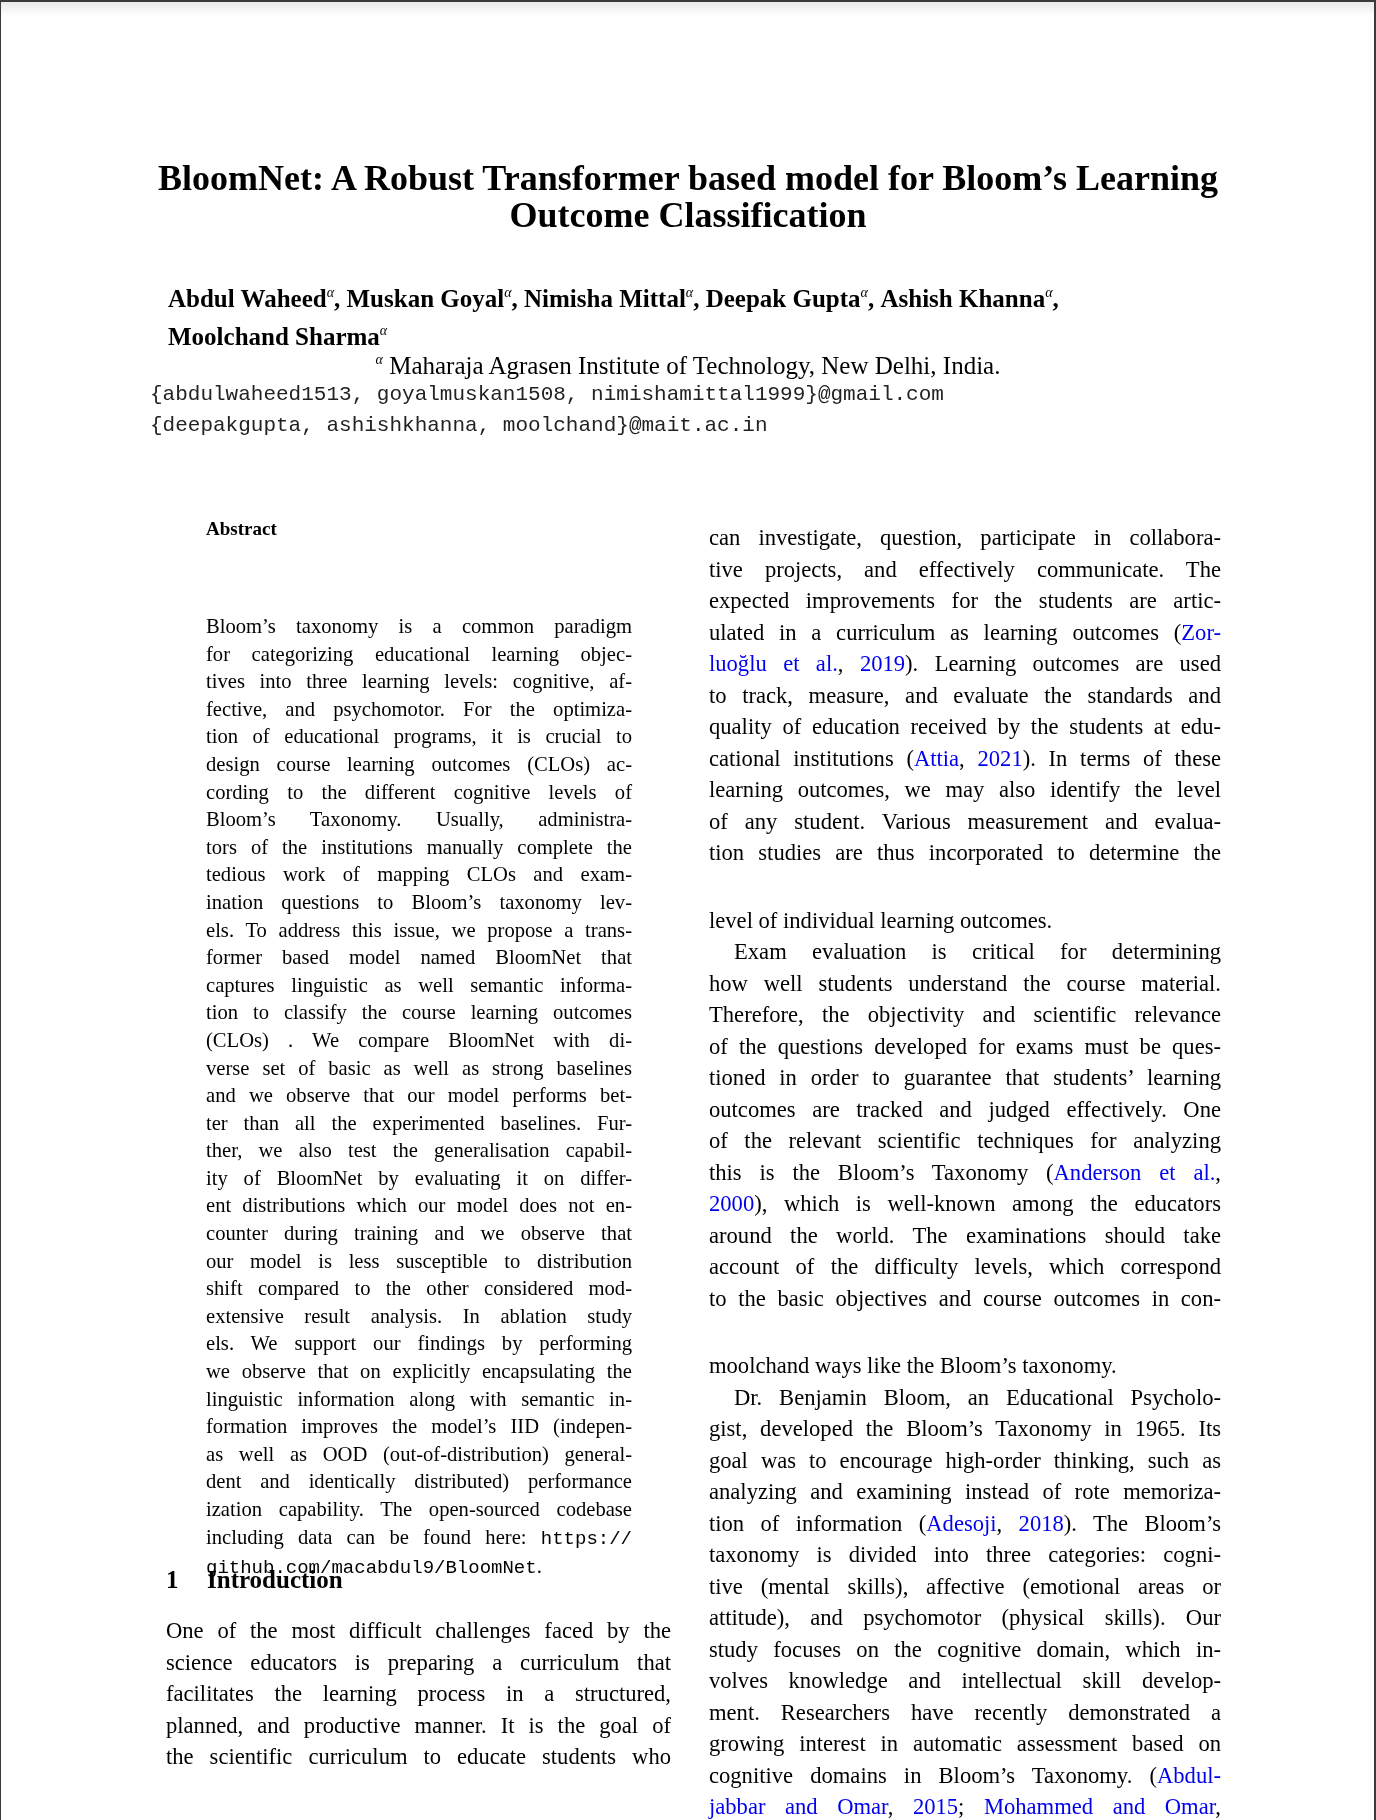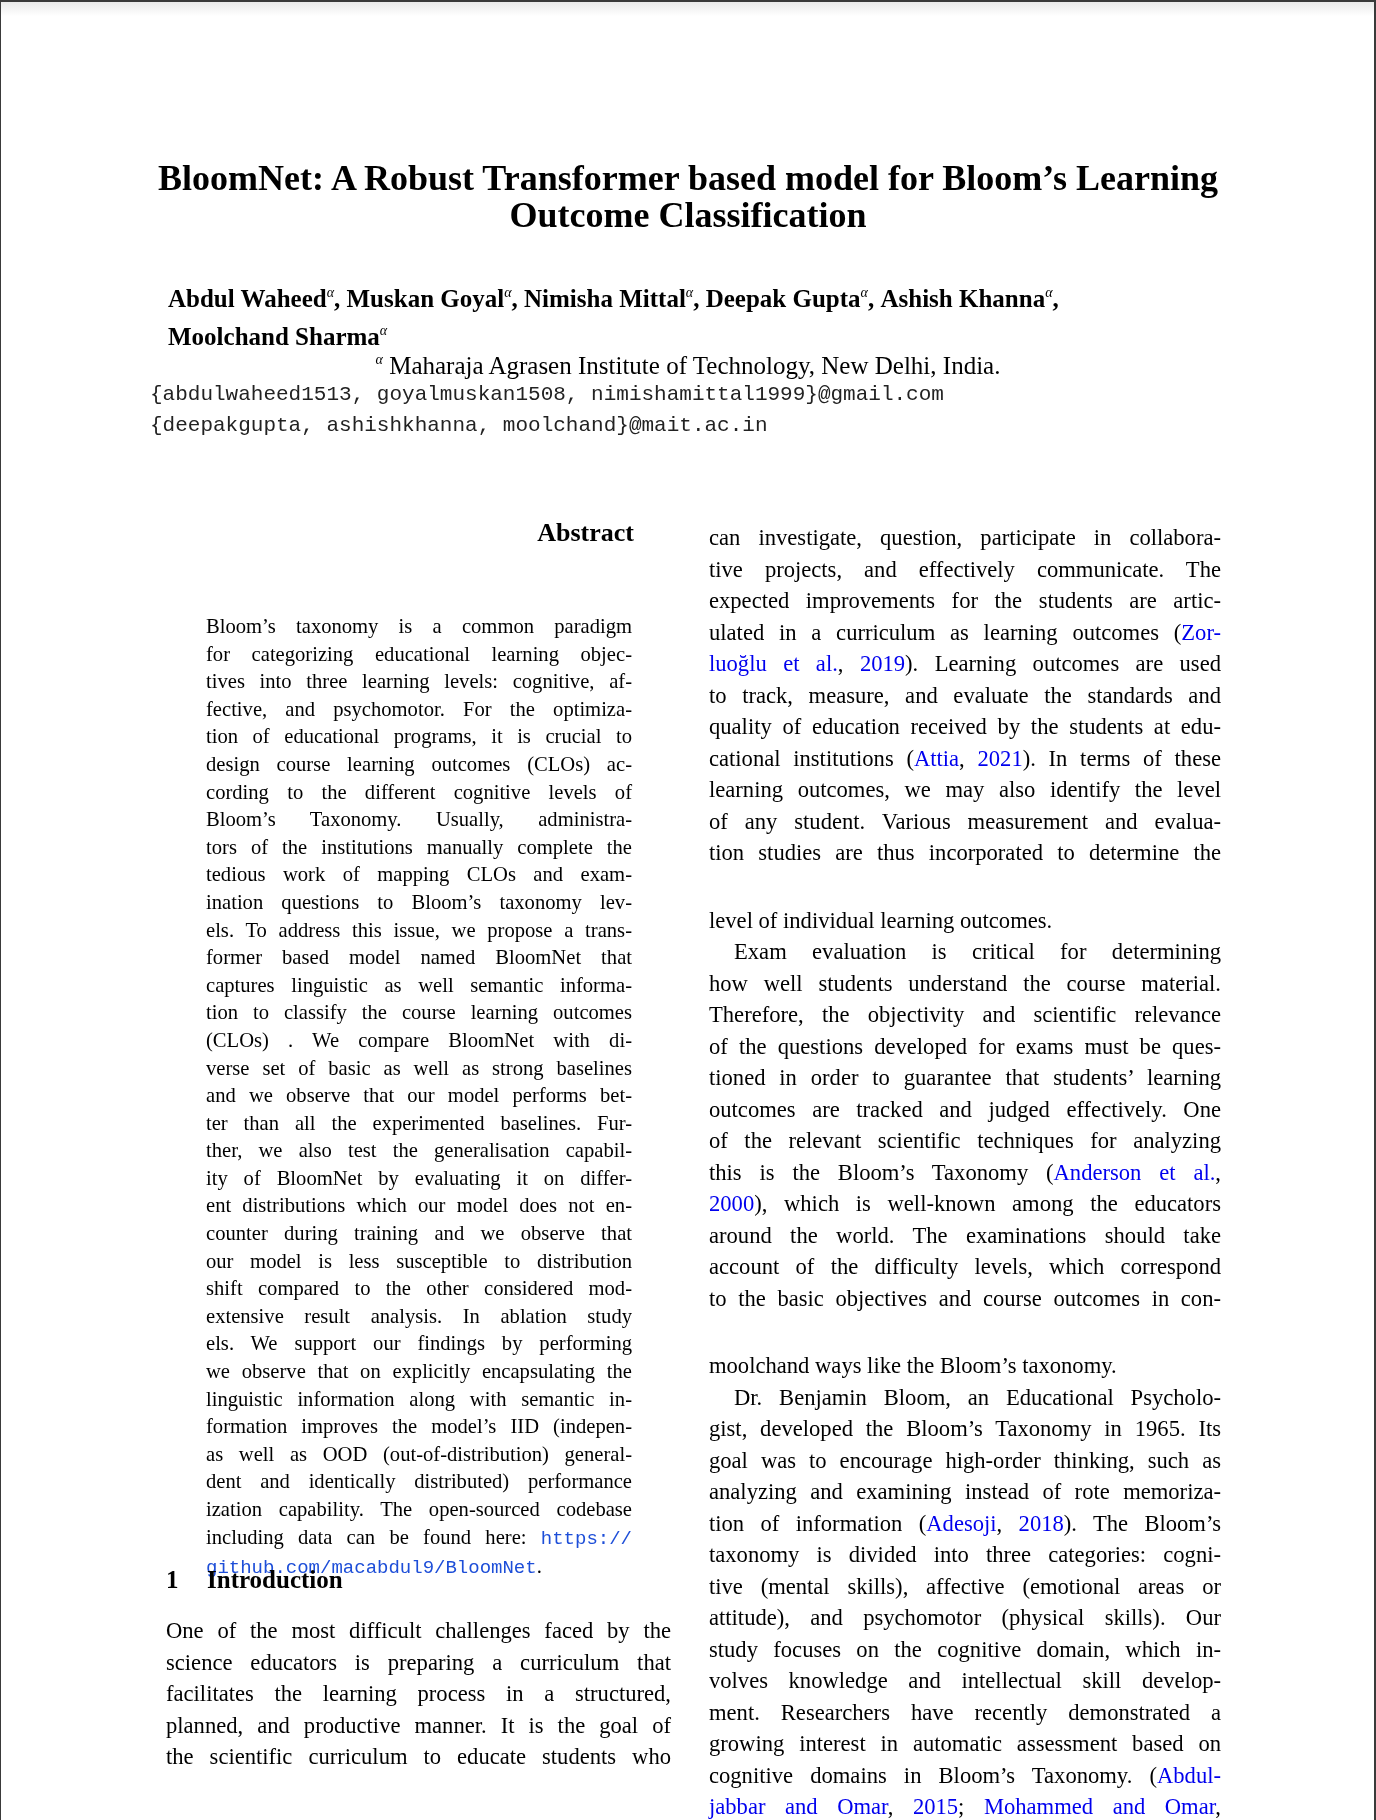"Abstract" .abs-head { font-size: 26px -> 19px; text-align: right -> left }
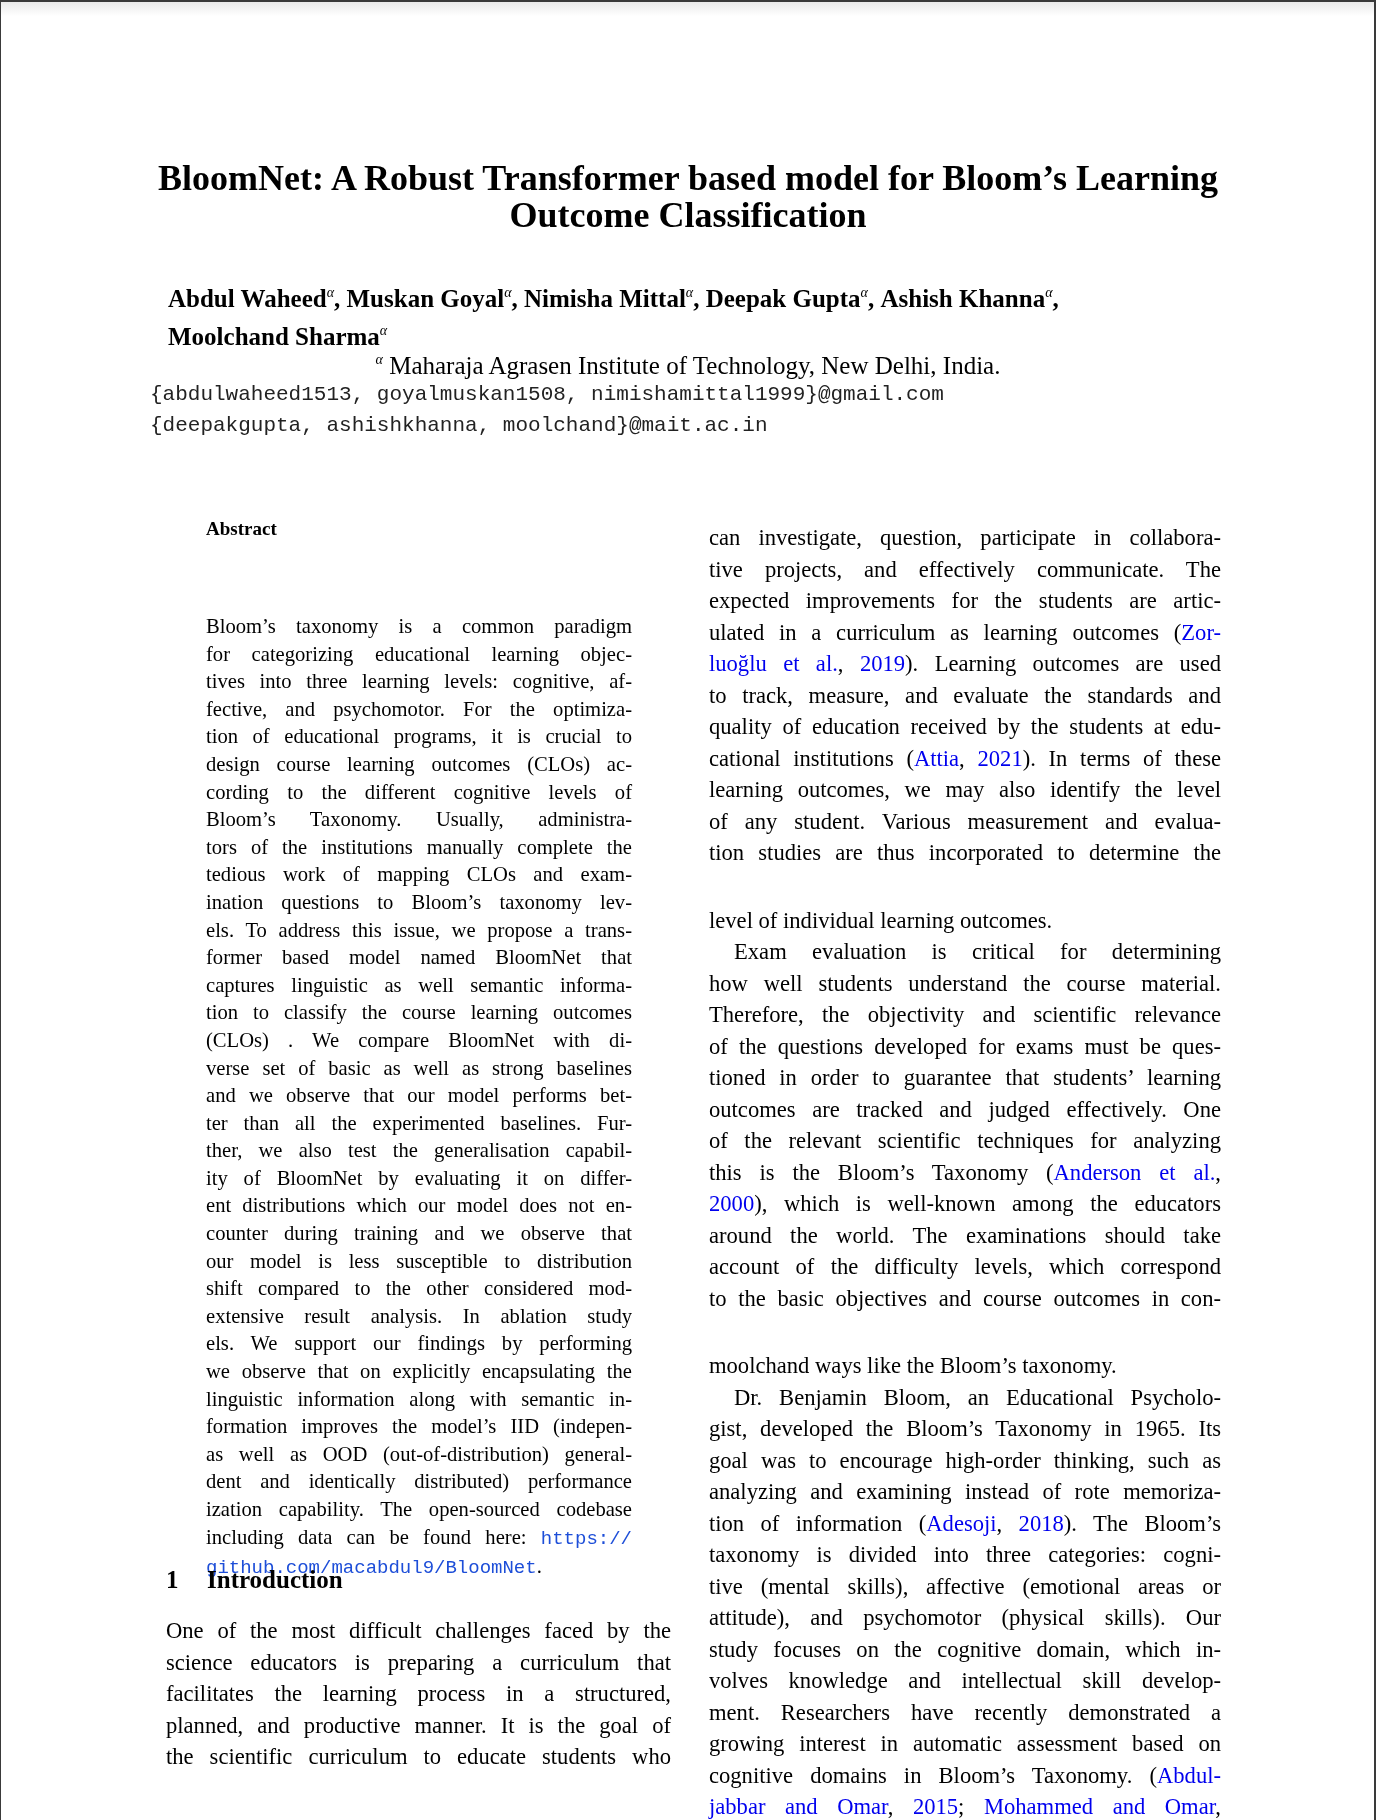"https://" .mono-link { color: #1d4ed8 -> #000000 }
